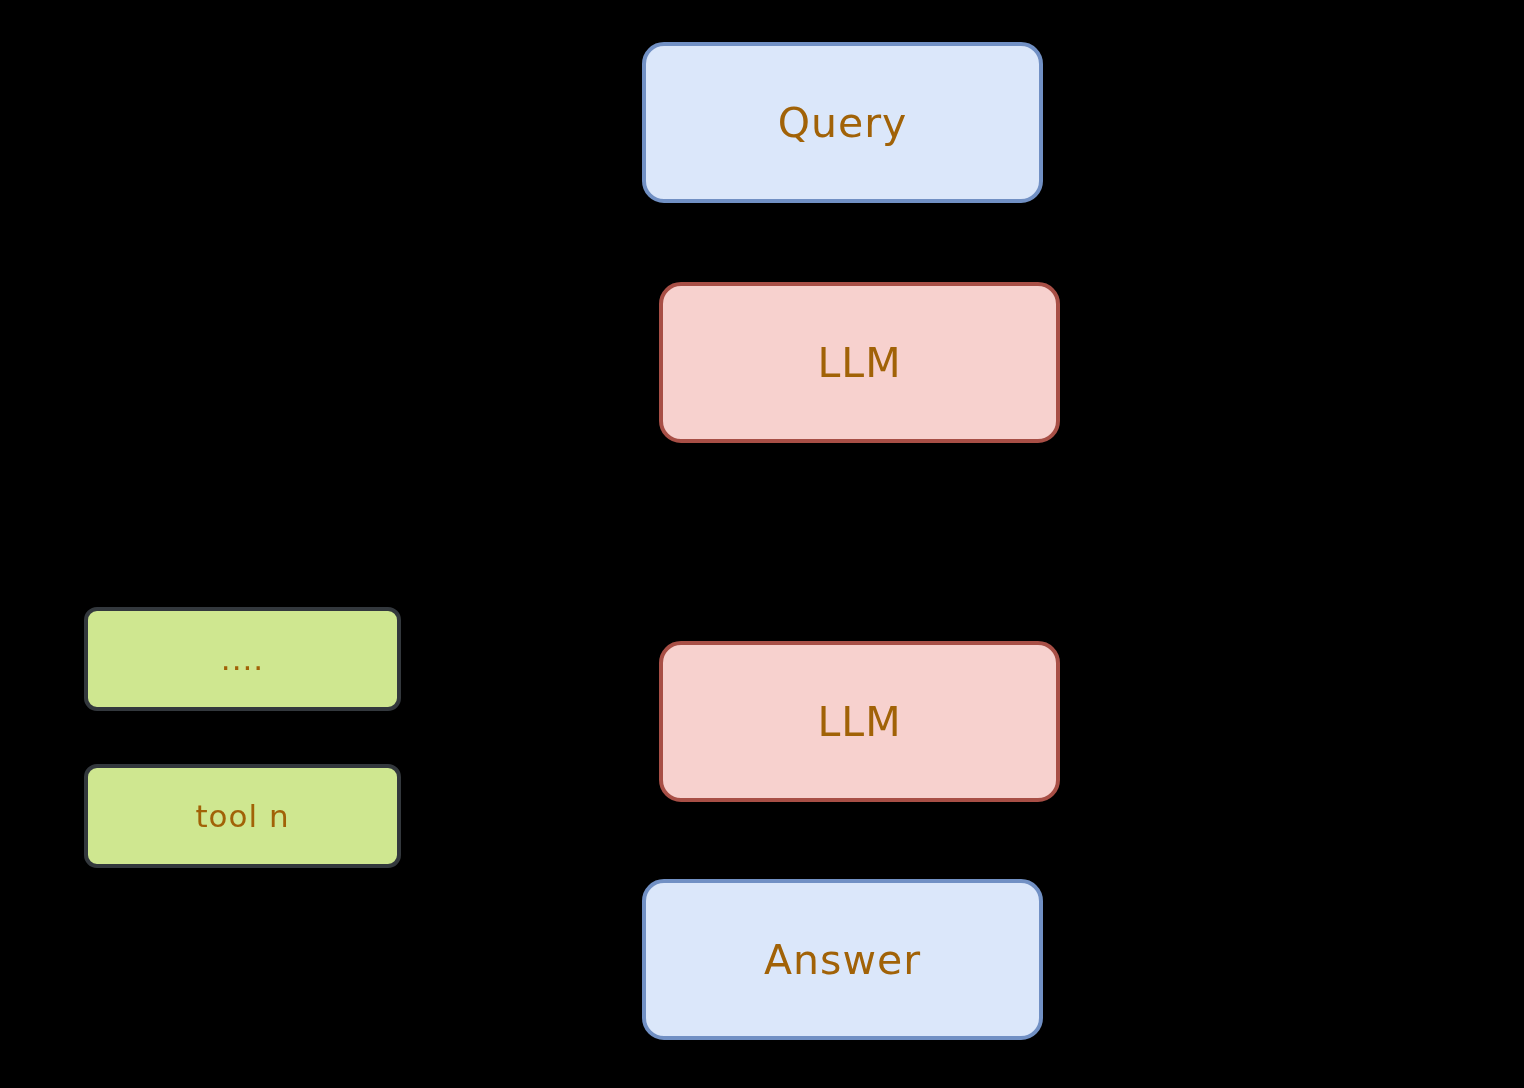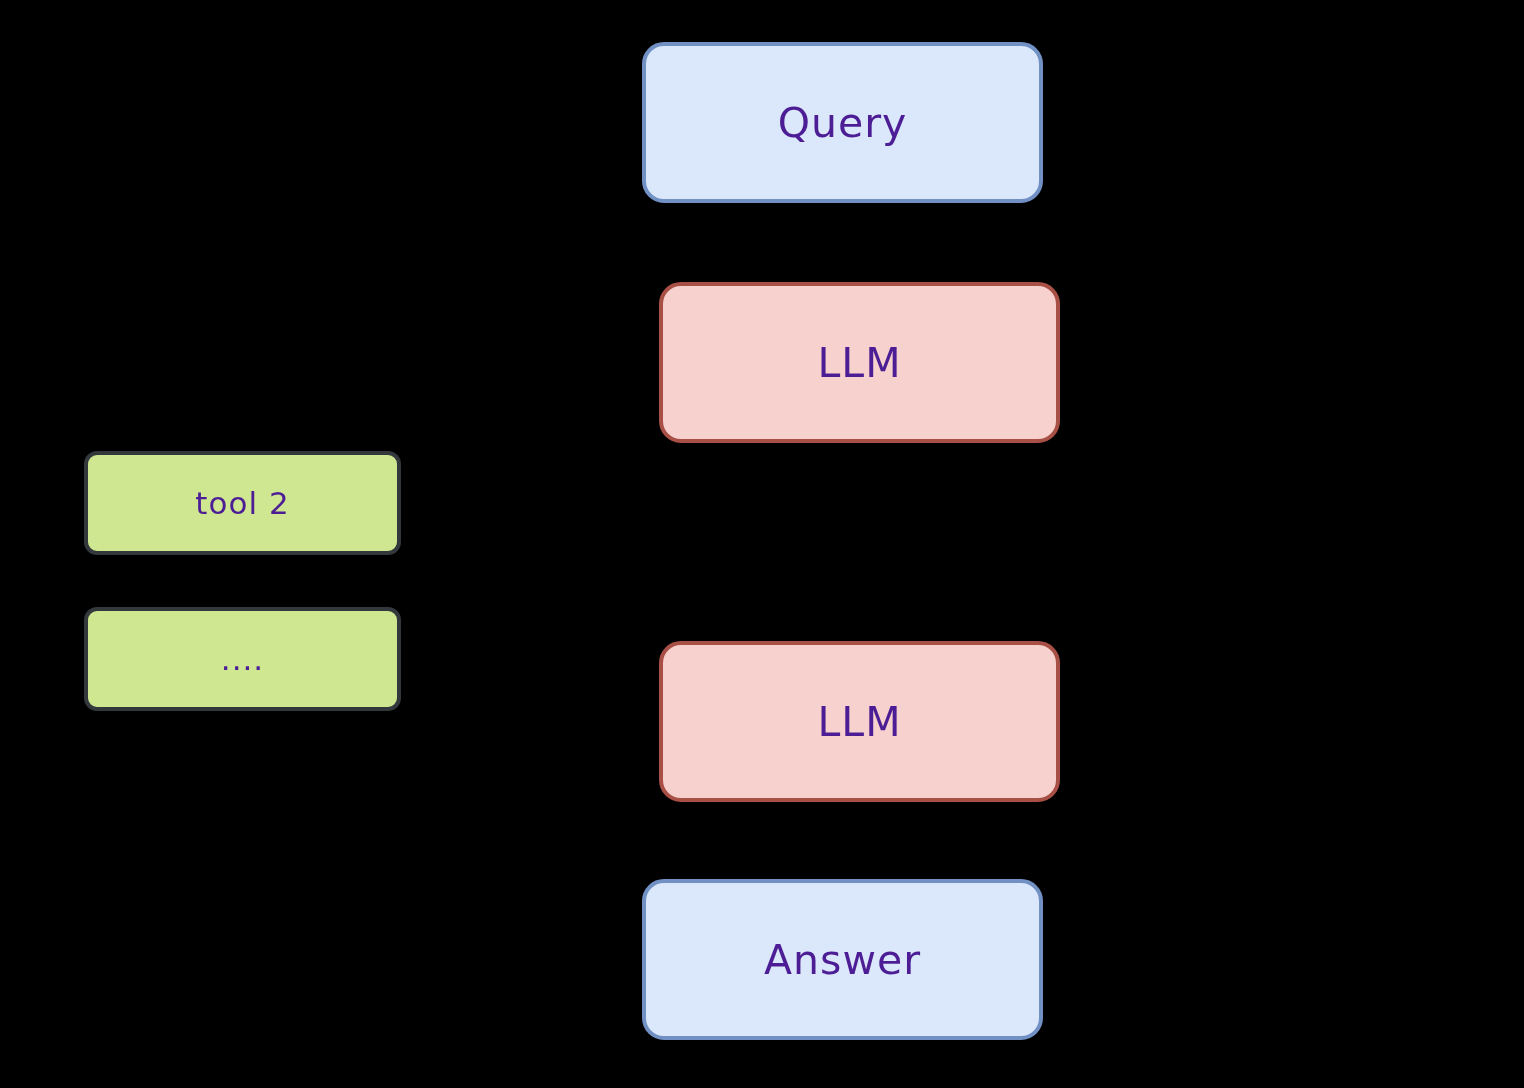"Query" .box { color: #4c1d95 -> #a16207 }
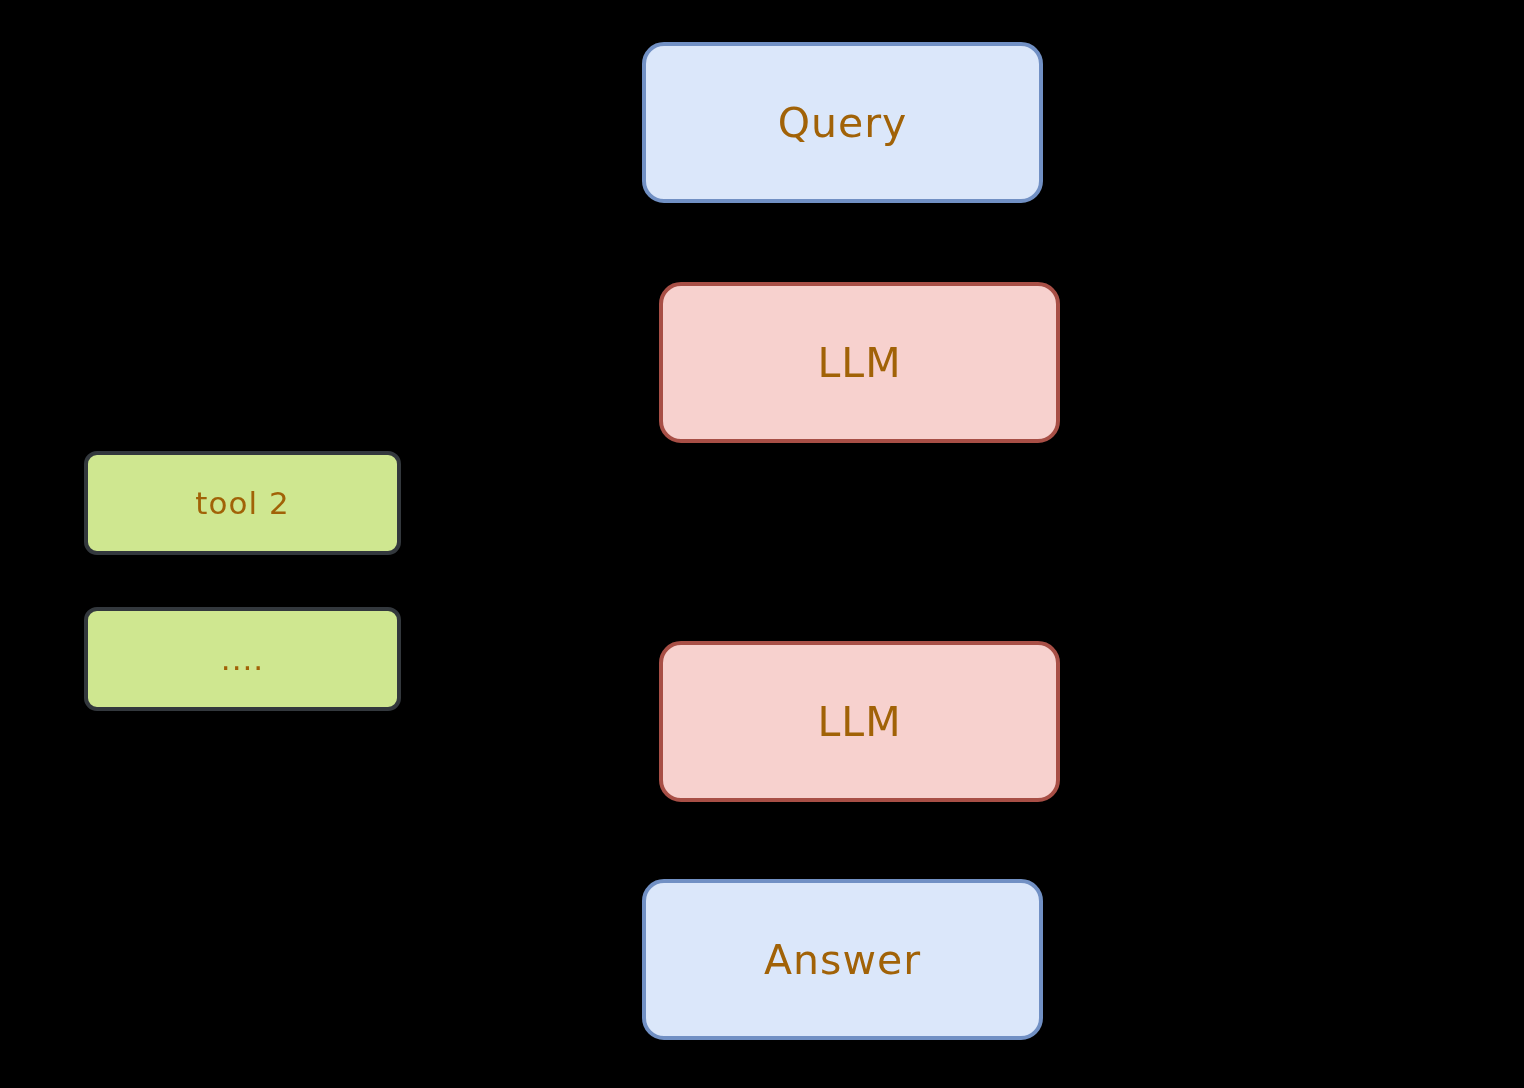"tool 2" div.box { html: <div> <span>tool 2</span> </div> -> none }
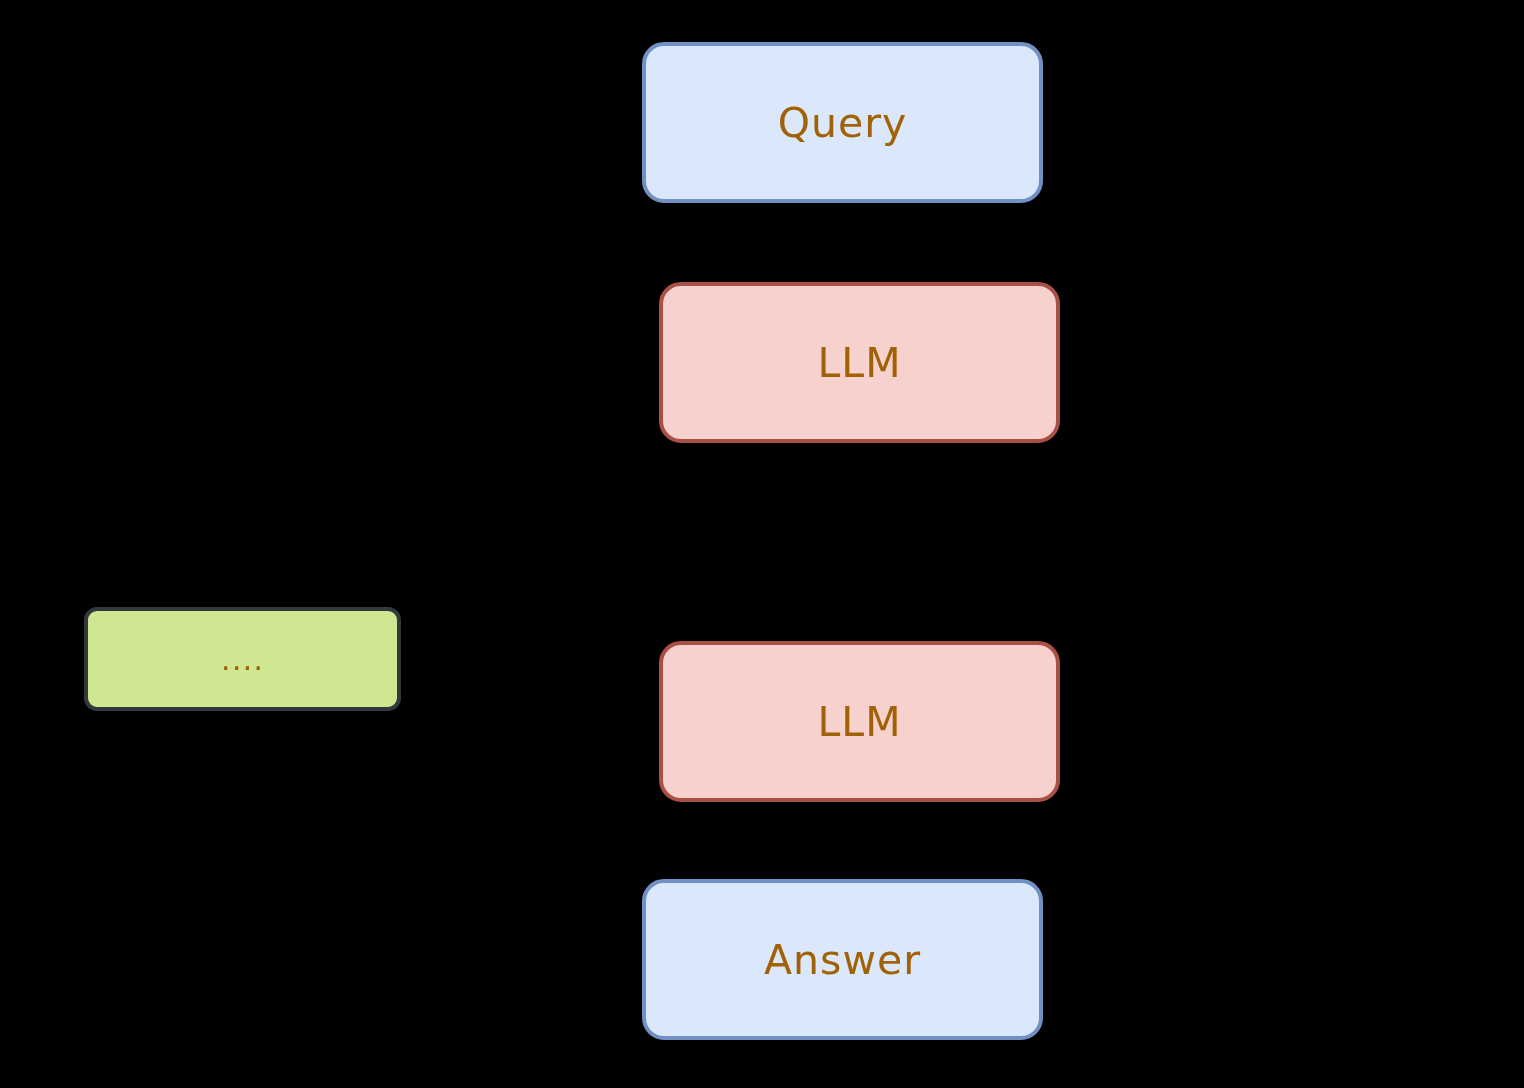"tool n" div.box { html: none -> <div> <span>tool n</span> </div> }
